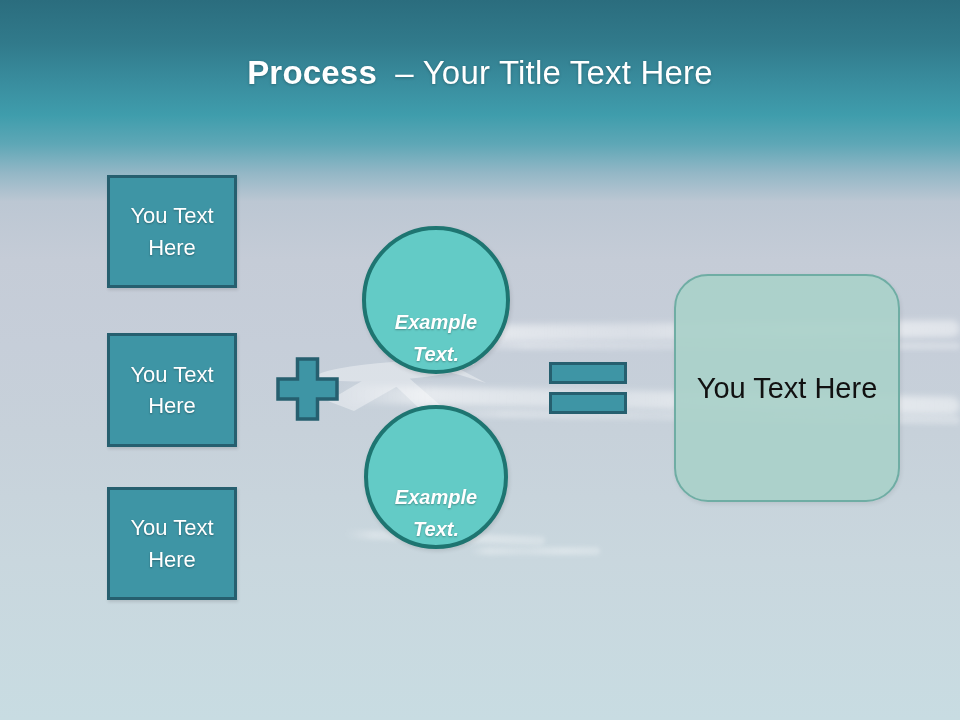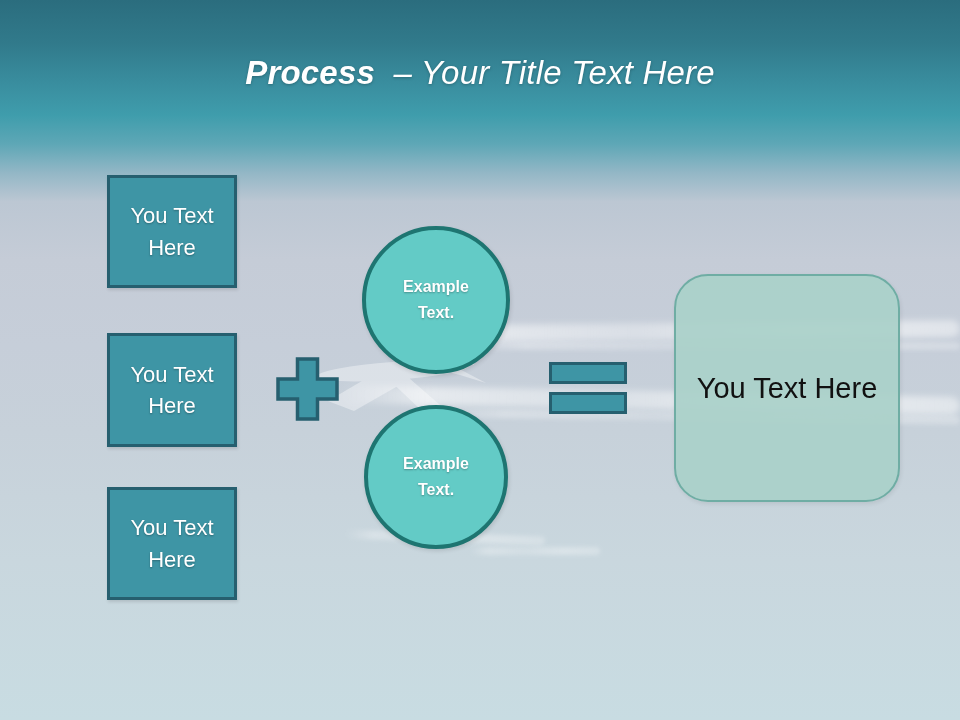"Process – Your Title Text" .title-band { font-style: italic -> none }
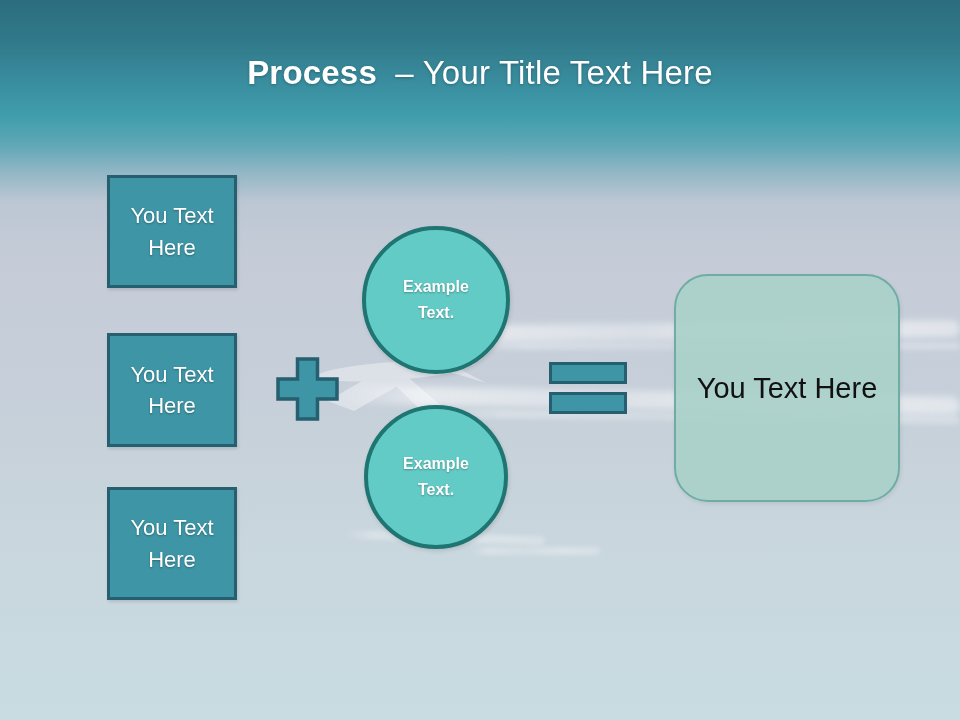"Example Text." .circle { align-items: center -> flex-end; font-size: 16px -> 20px; font-style: none -> italic }
